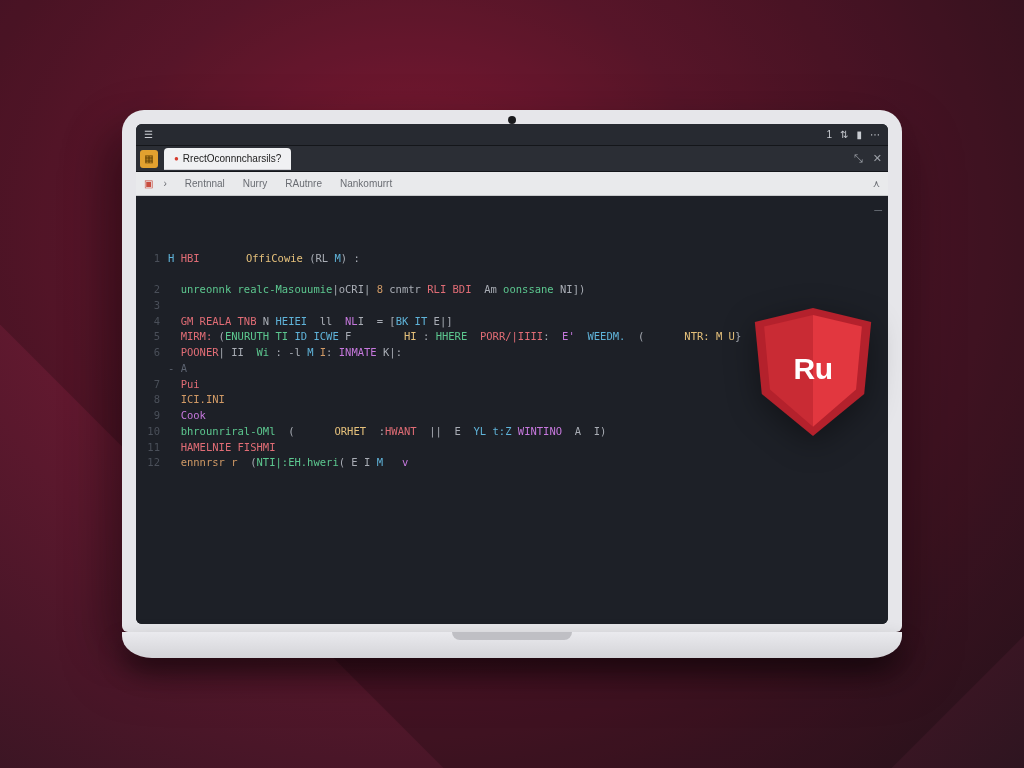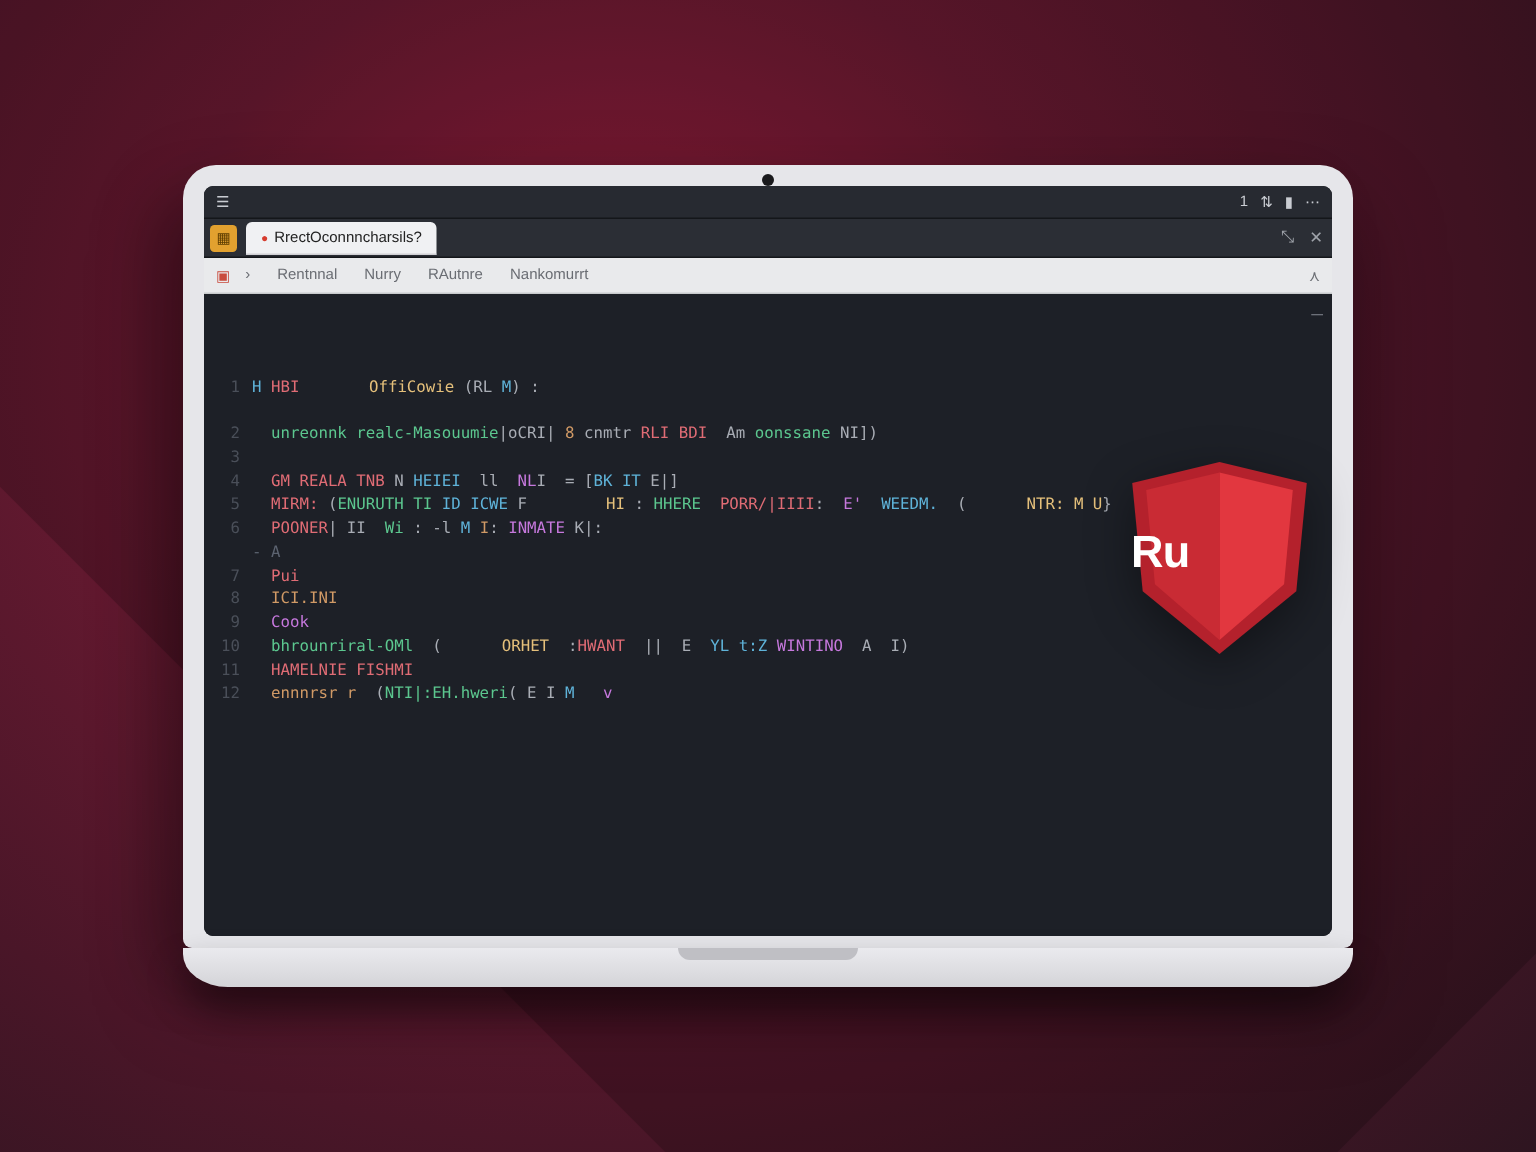"Ru" .shield .label { text-align: left -> center }
